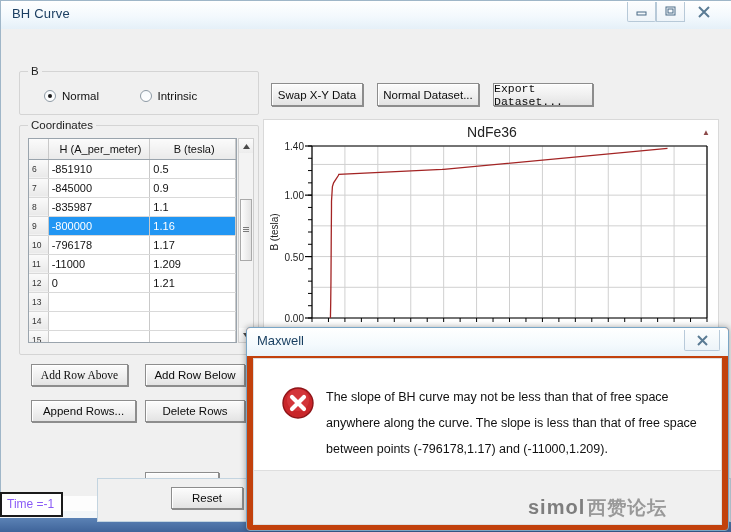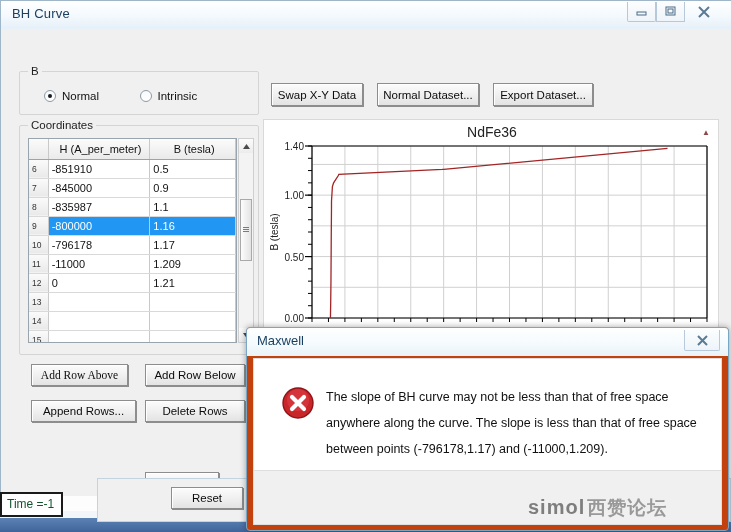"Export Dataset..." #btn-export { font-family: none -> Liberation Mono, monospace }
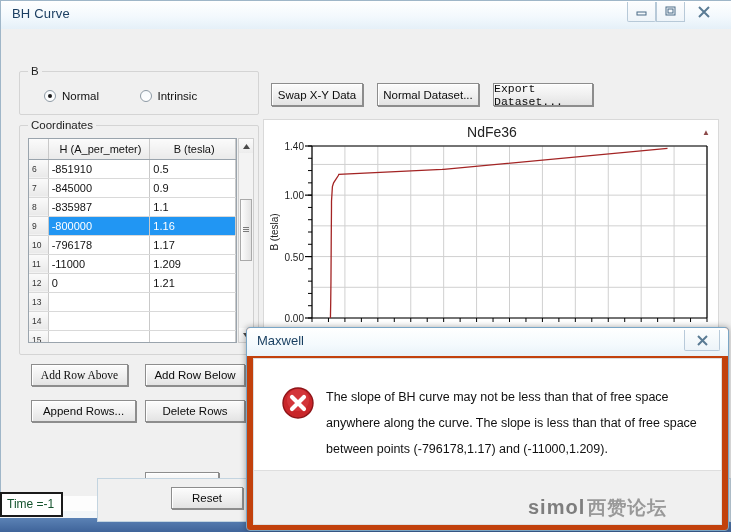"Time =-1" #tooltip-time { color: #14532d -> #8b5cf6 }
